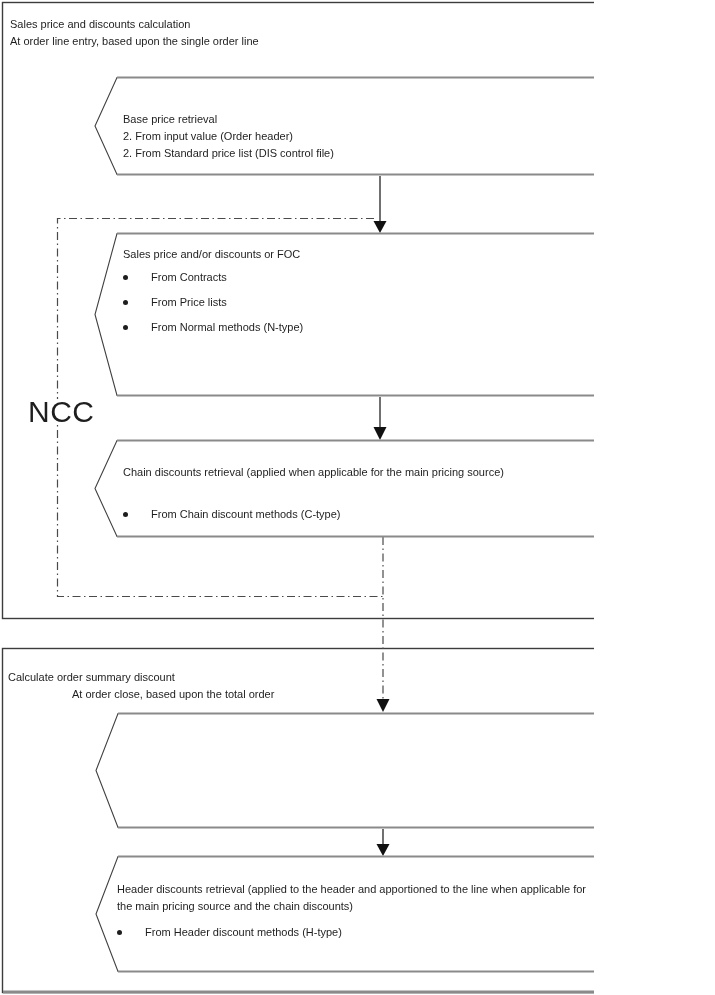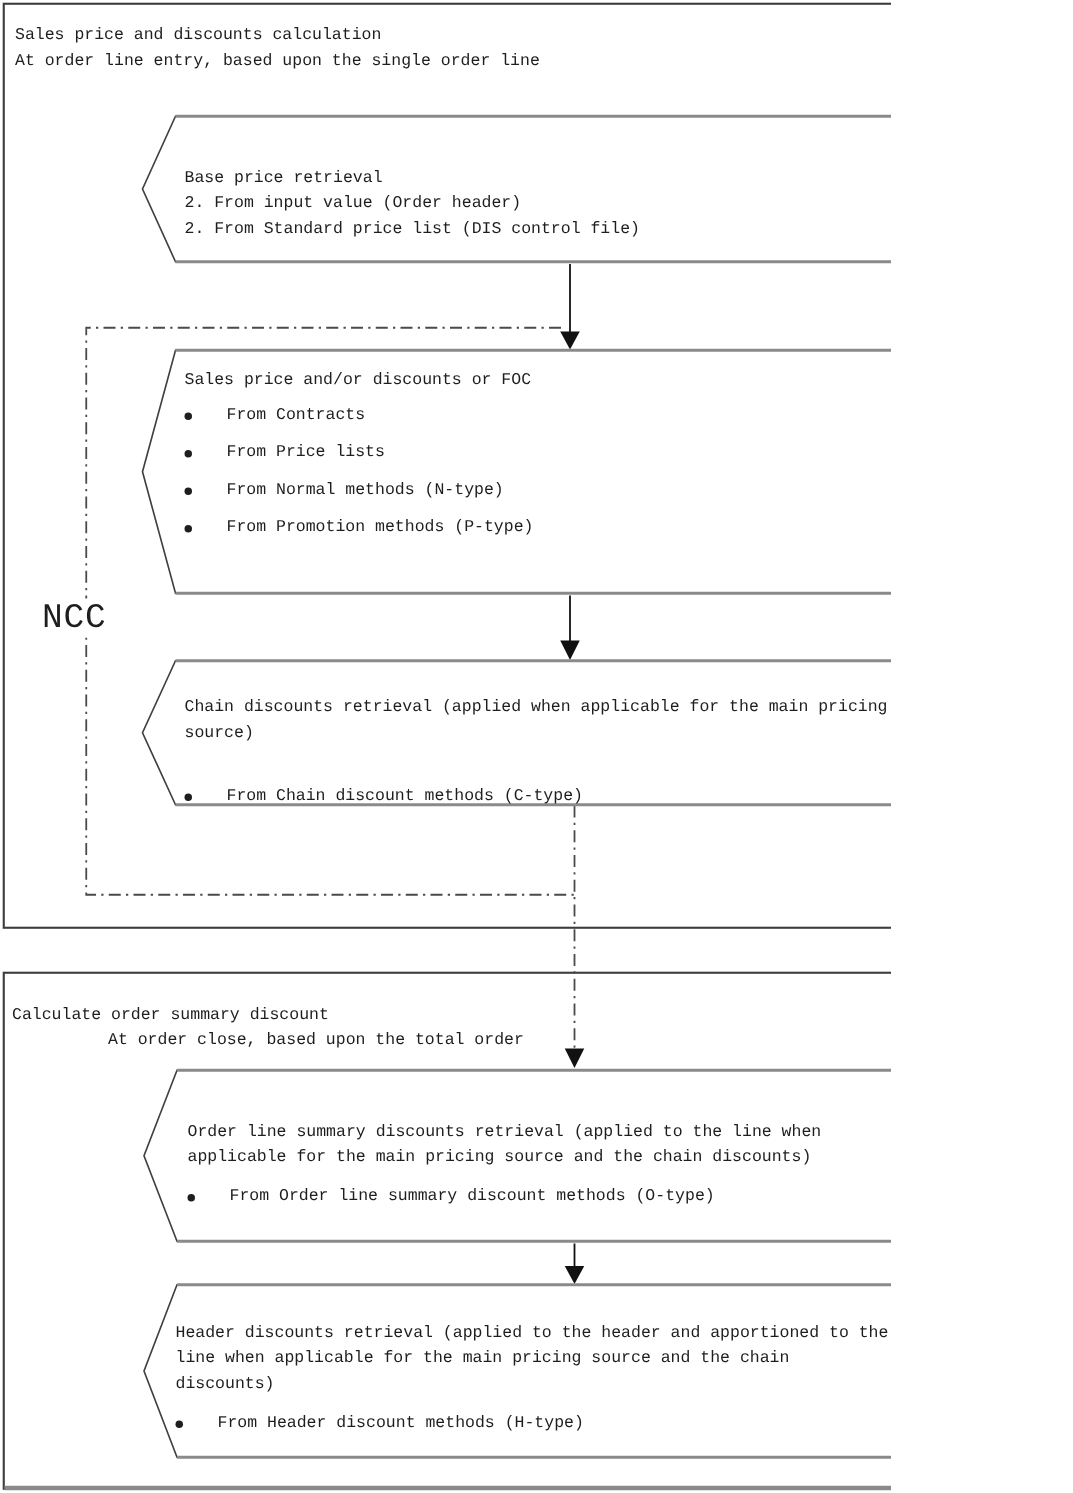"Sales price and discounts calculation" #canvas { font-family: Liberation Mono, monospace -> Liberation Sans, sans-serif }
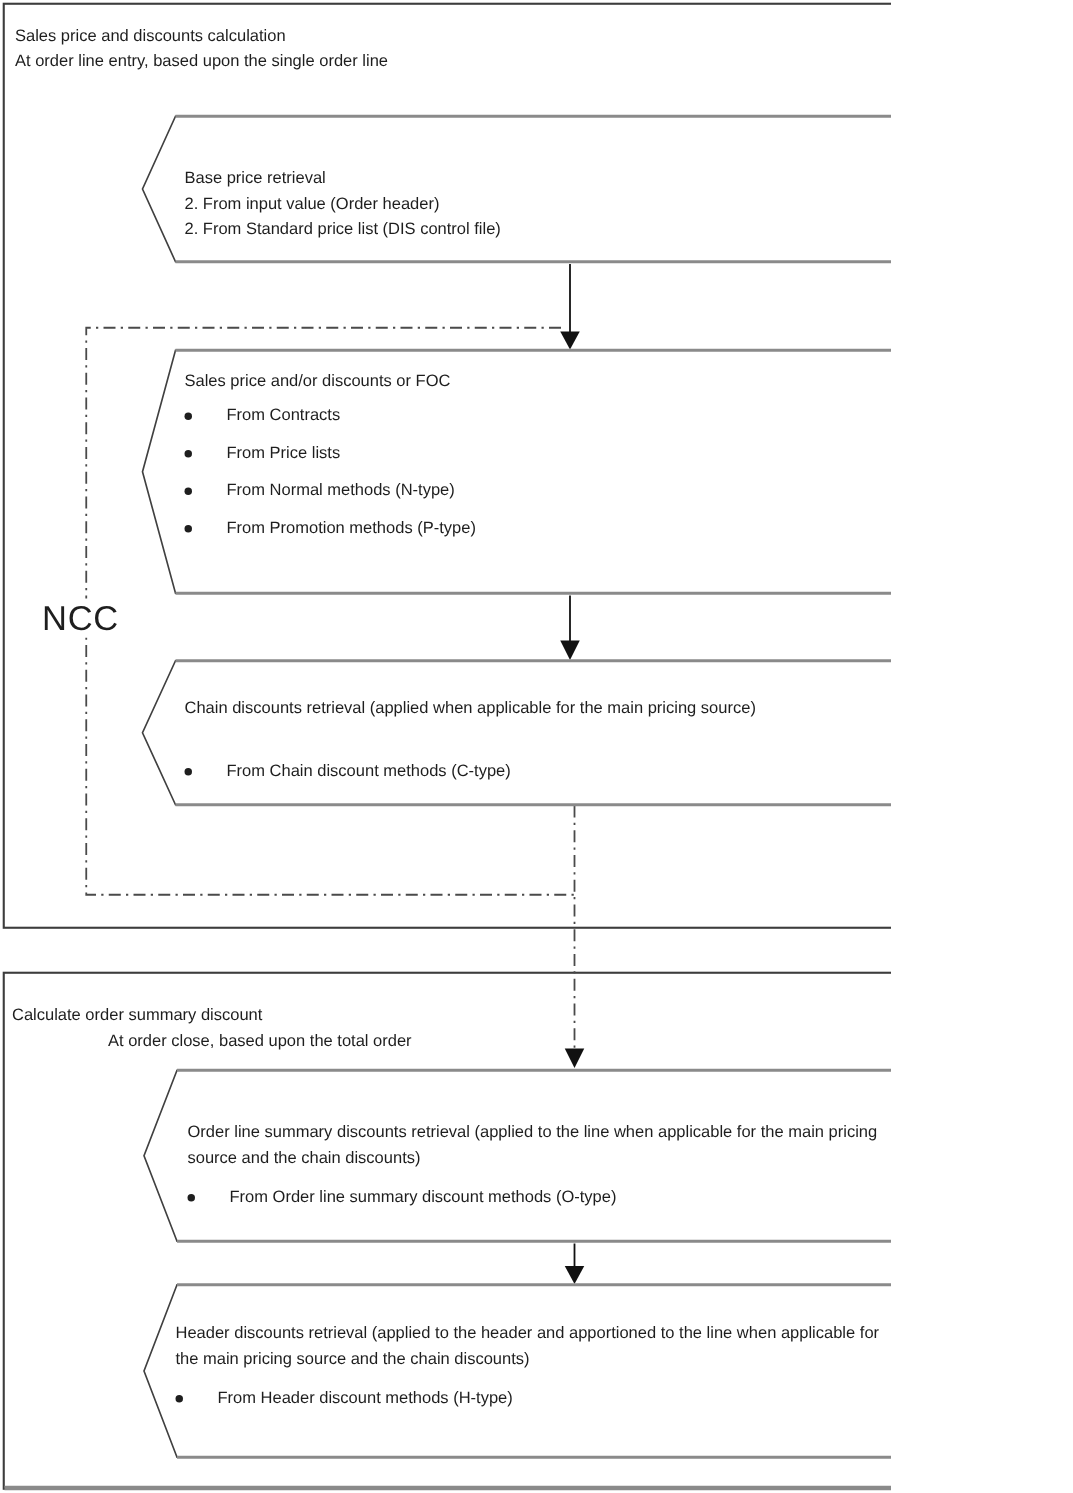"From Promotion methods (P-type)" div.bullet-row { html: <div> <span></span> <span>From Promotion methods (P-type)</span> </div> -> none }
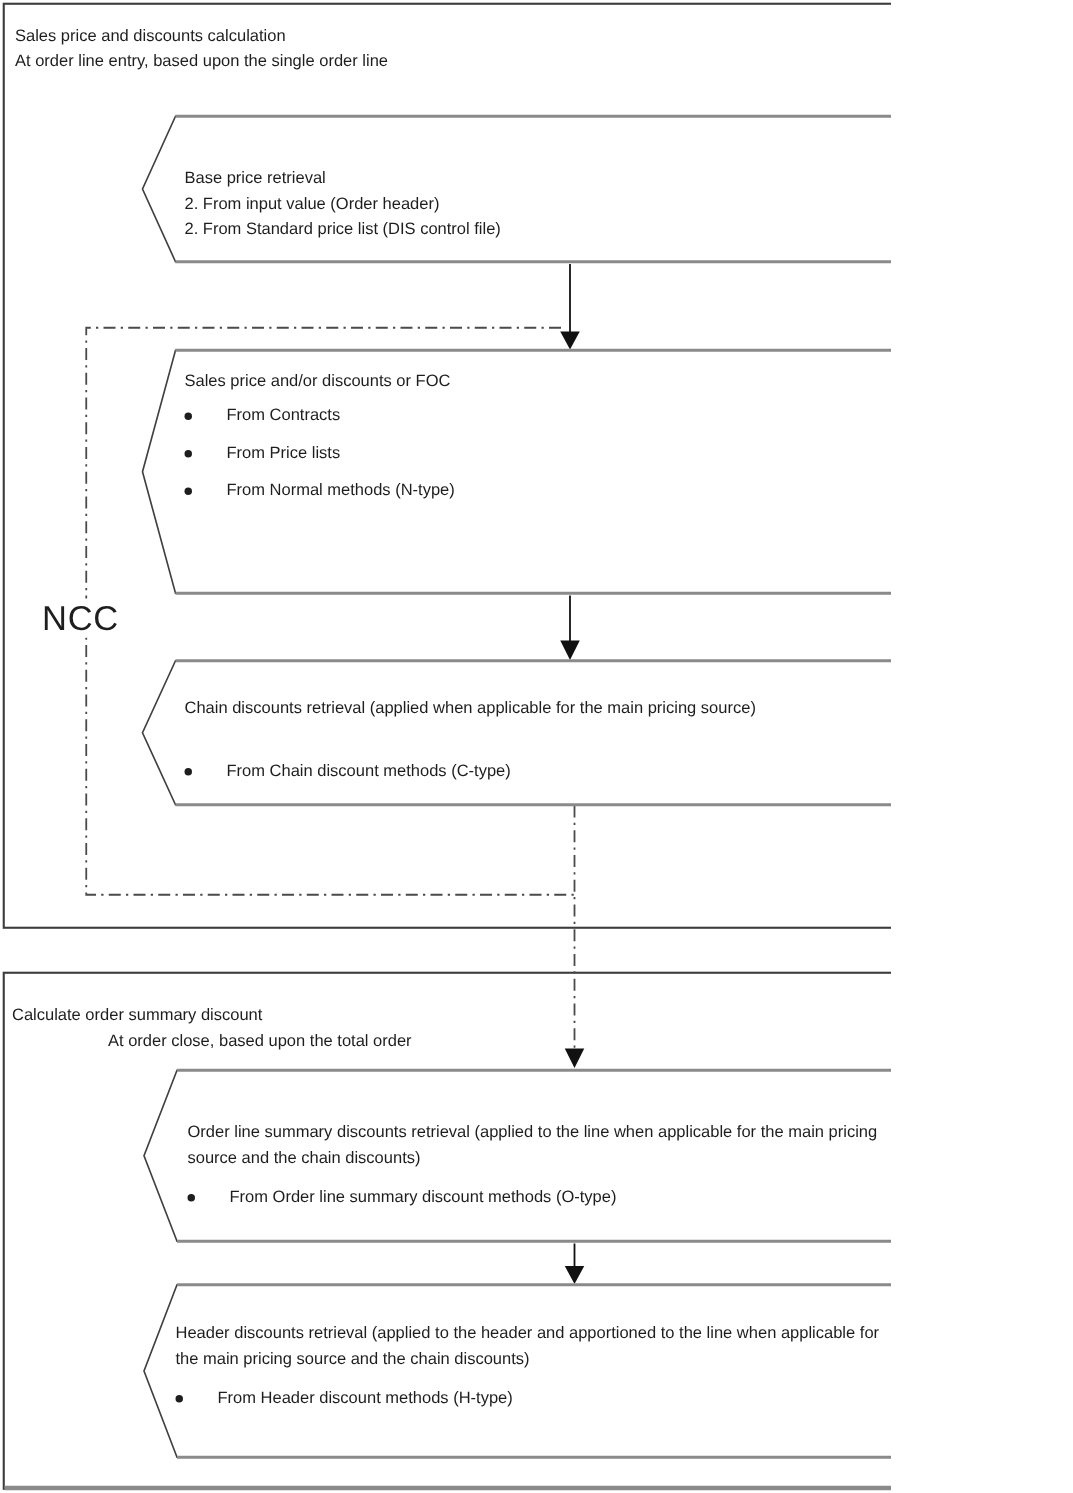"NCC" #ncc { font-size: 23px -> 30px }
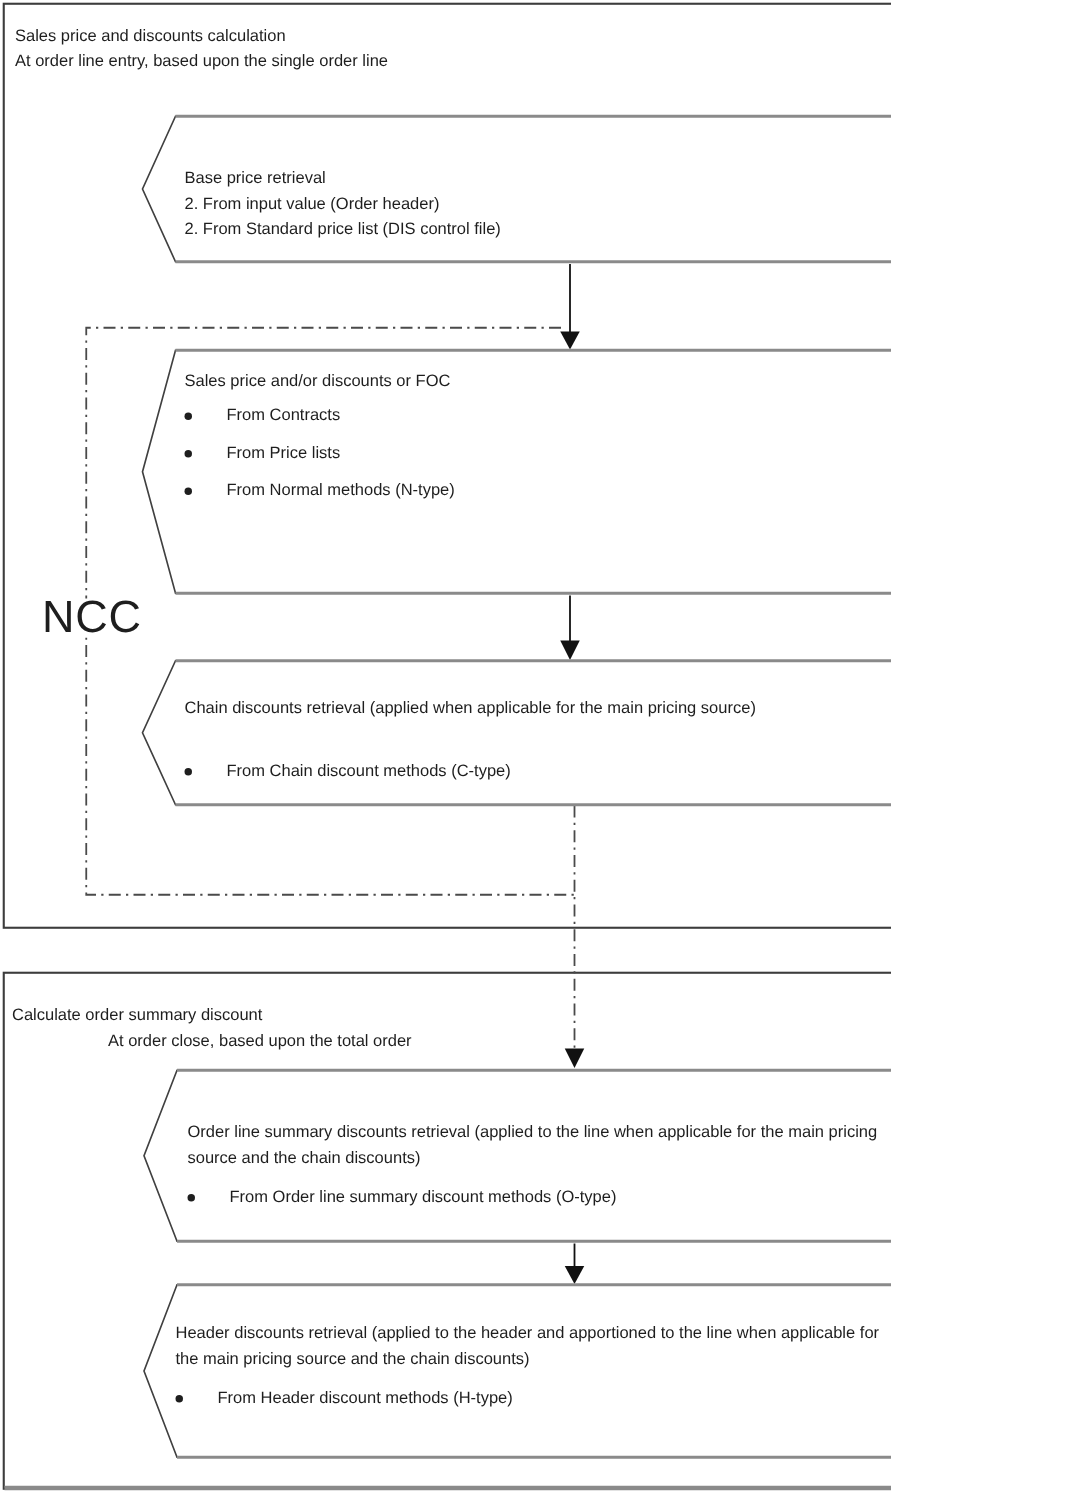"Order line summary discounts retrieval" div.txt { html: <div> <div>Order line summary discounts retrieval (applied to the line when applicable for the main pricing source and the chain discounts)</div> <div> <span></span> <span>From Order line summary discount methods (O-type)</span> </div> </div> -> none }
